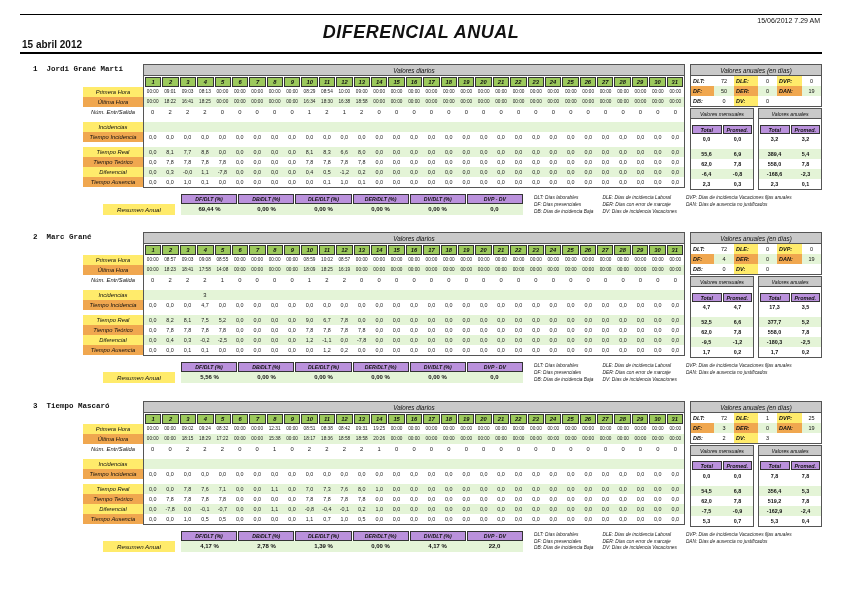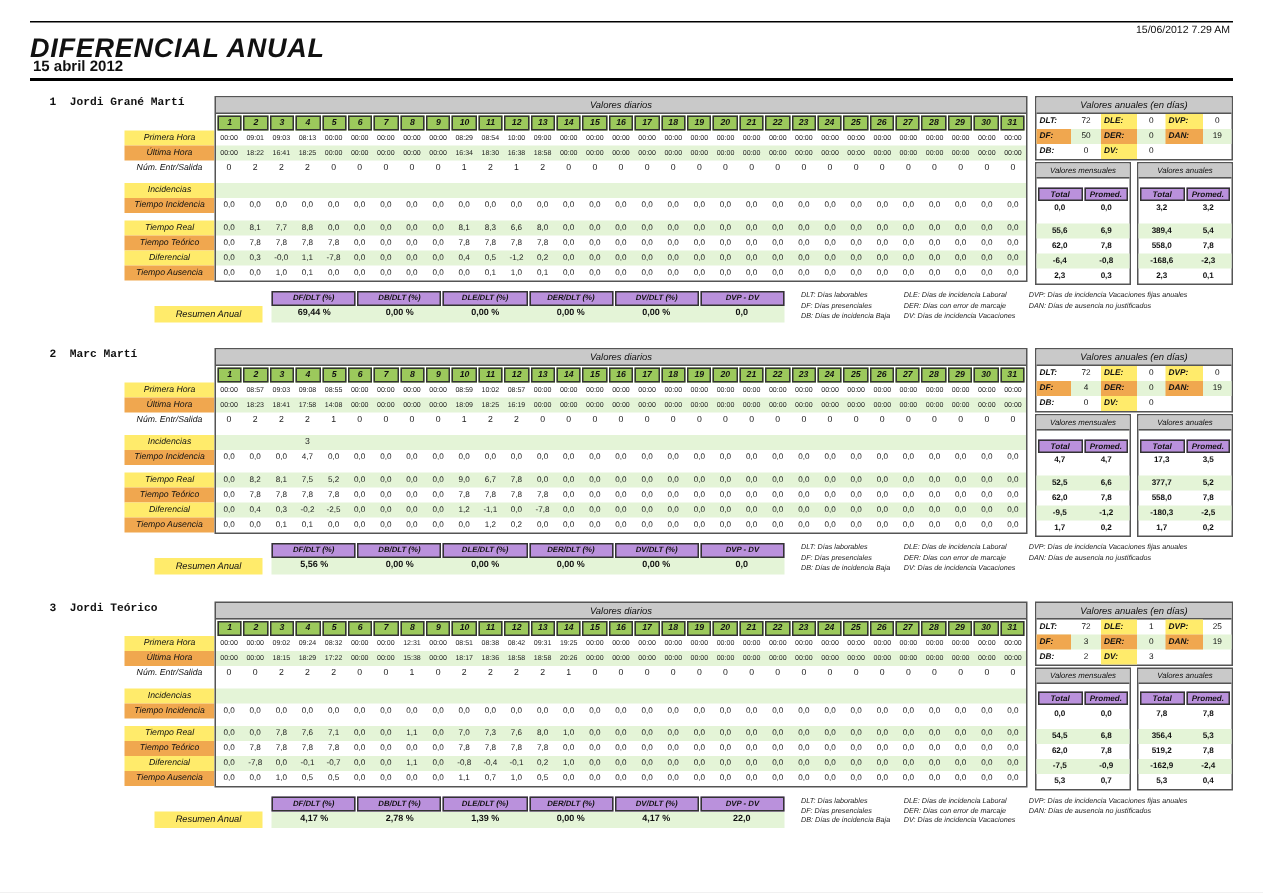"DIFERENCIAL ANUAL" .hdr-title { text-align: left -> center }
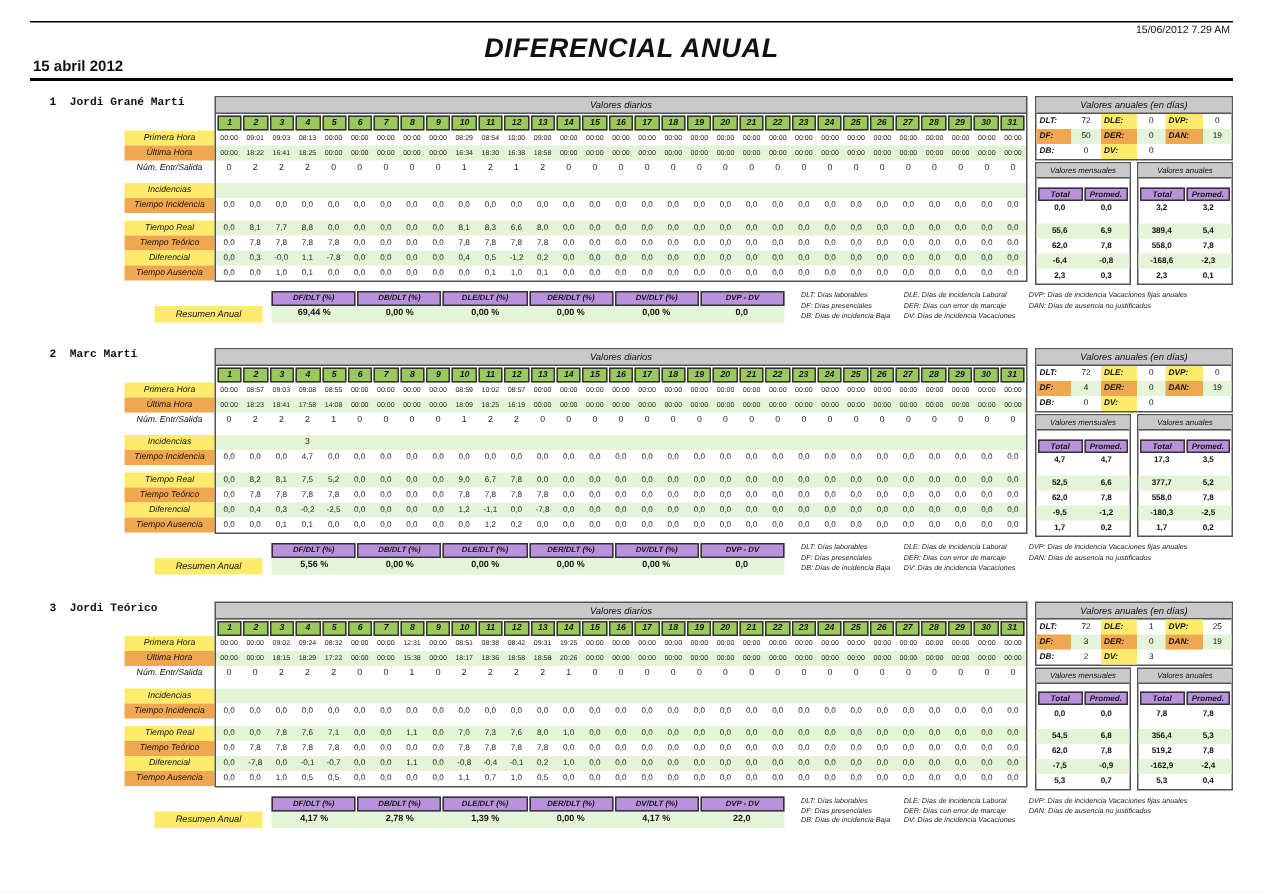"Marc Martí" span.sec-name { text: Martí -> Grané }
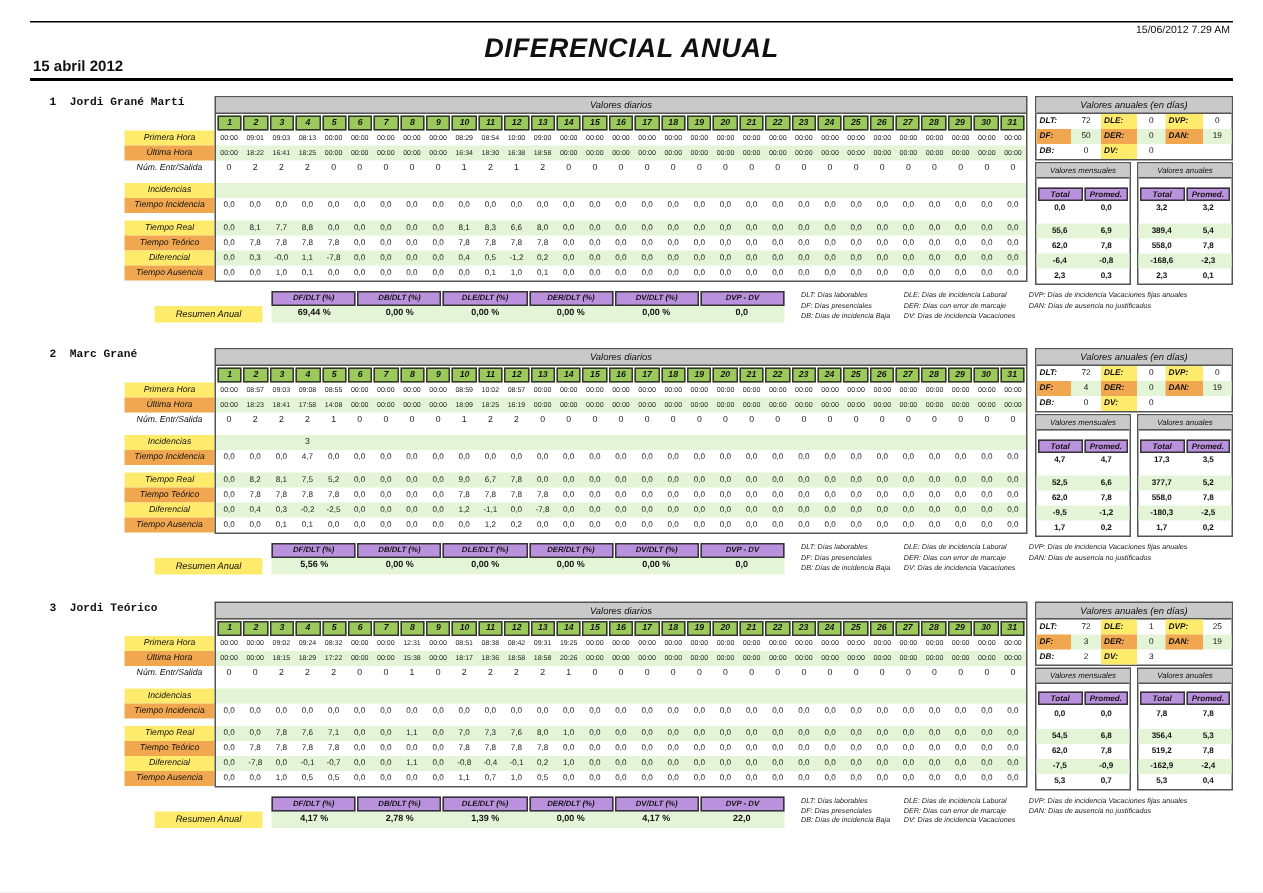"Jordi Teórico" span.sec-name { text: Jordi Teórico -> Tiempo Mascaró }
